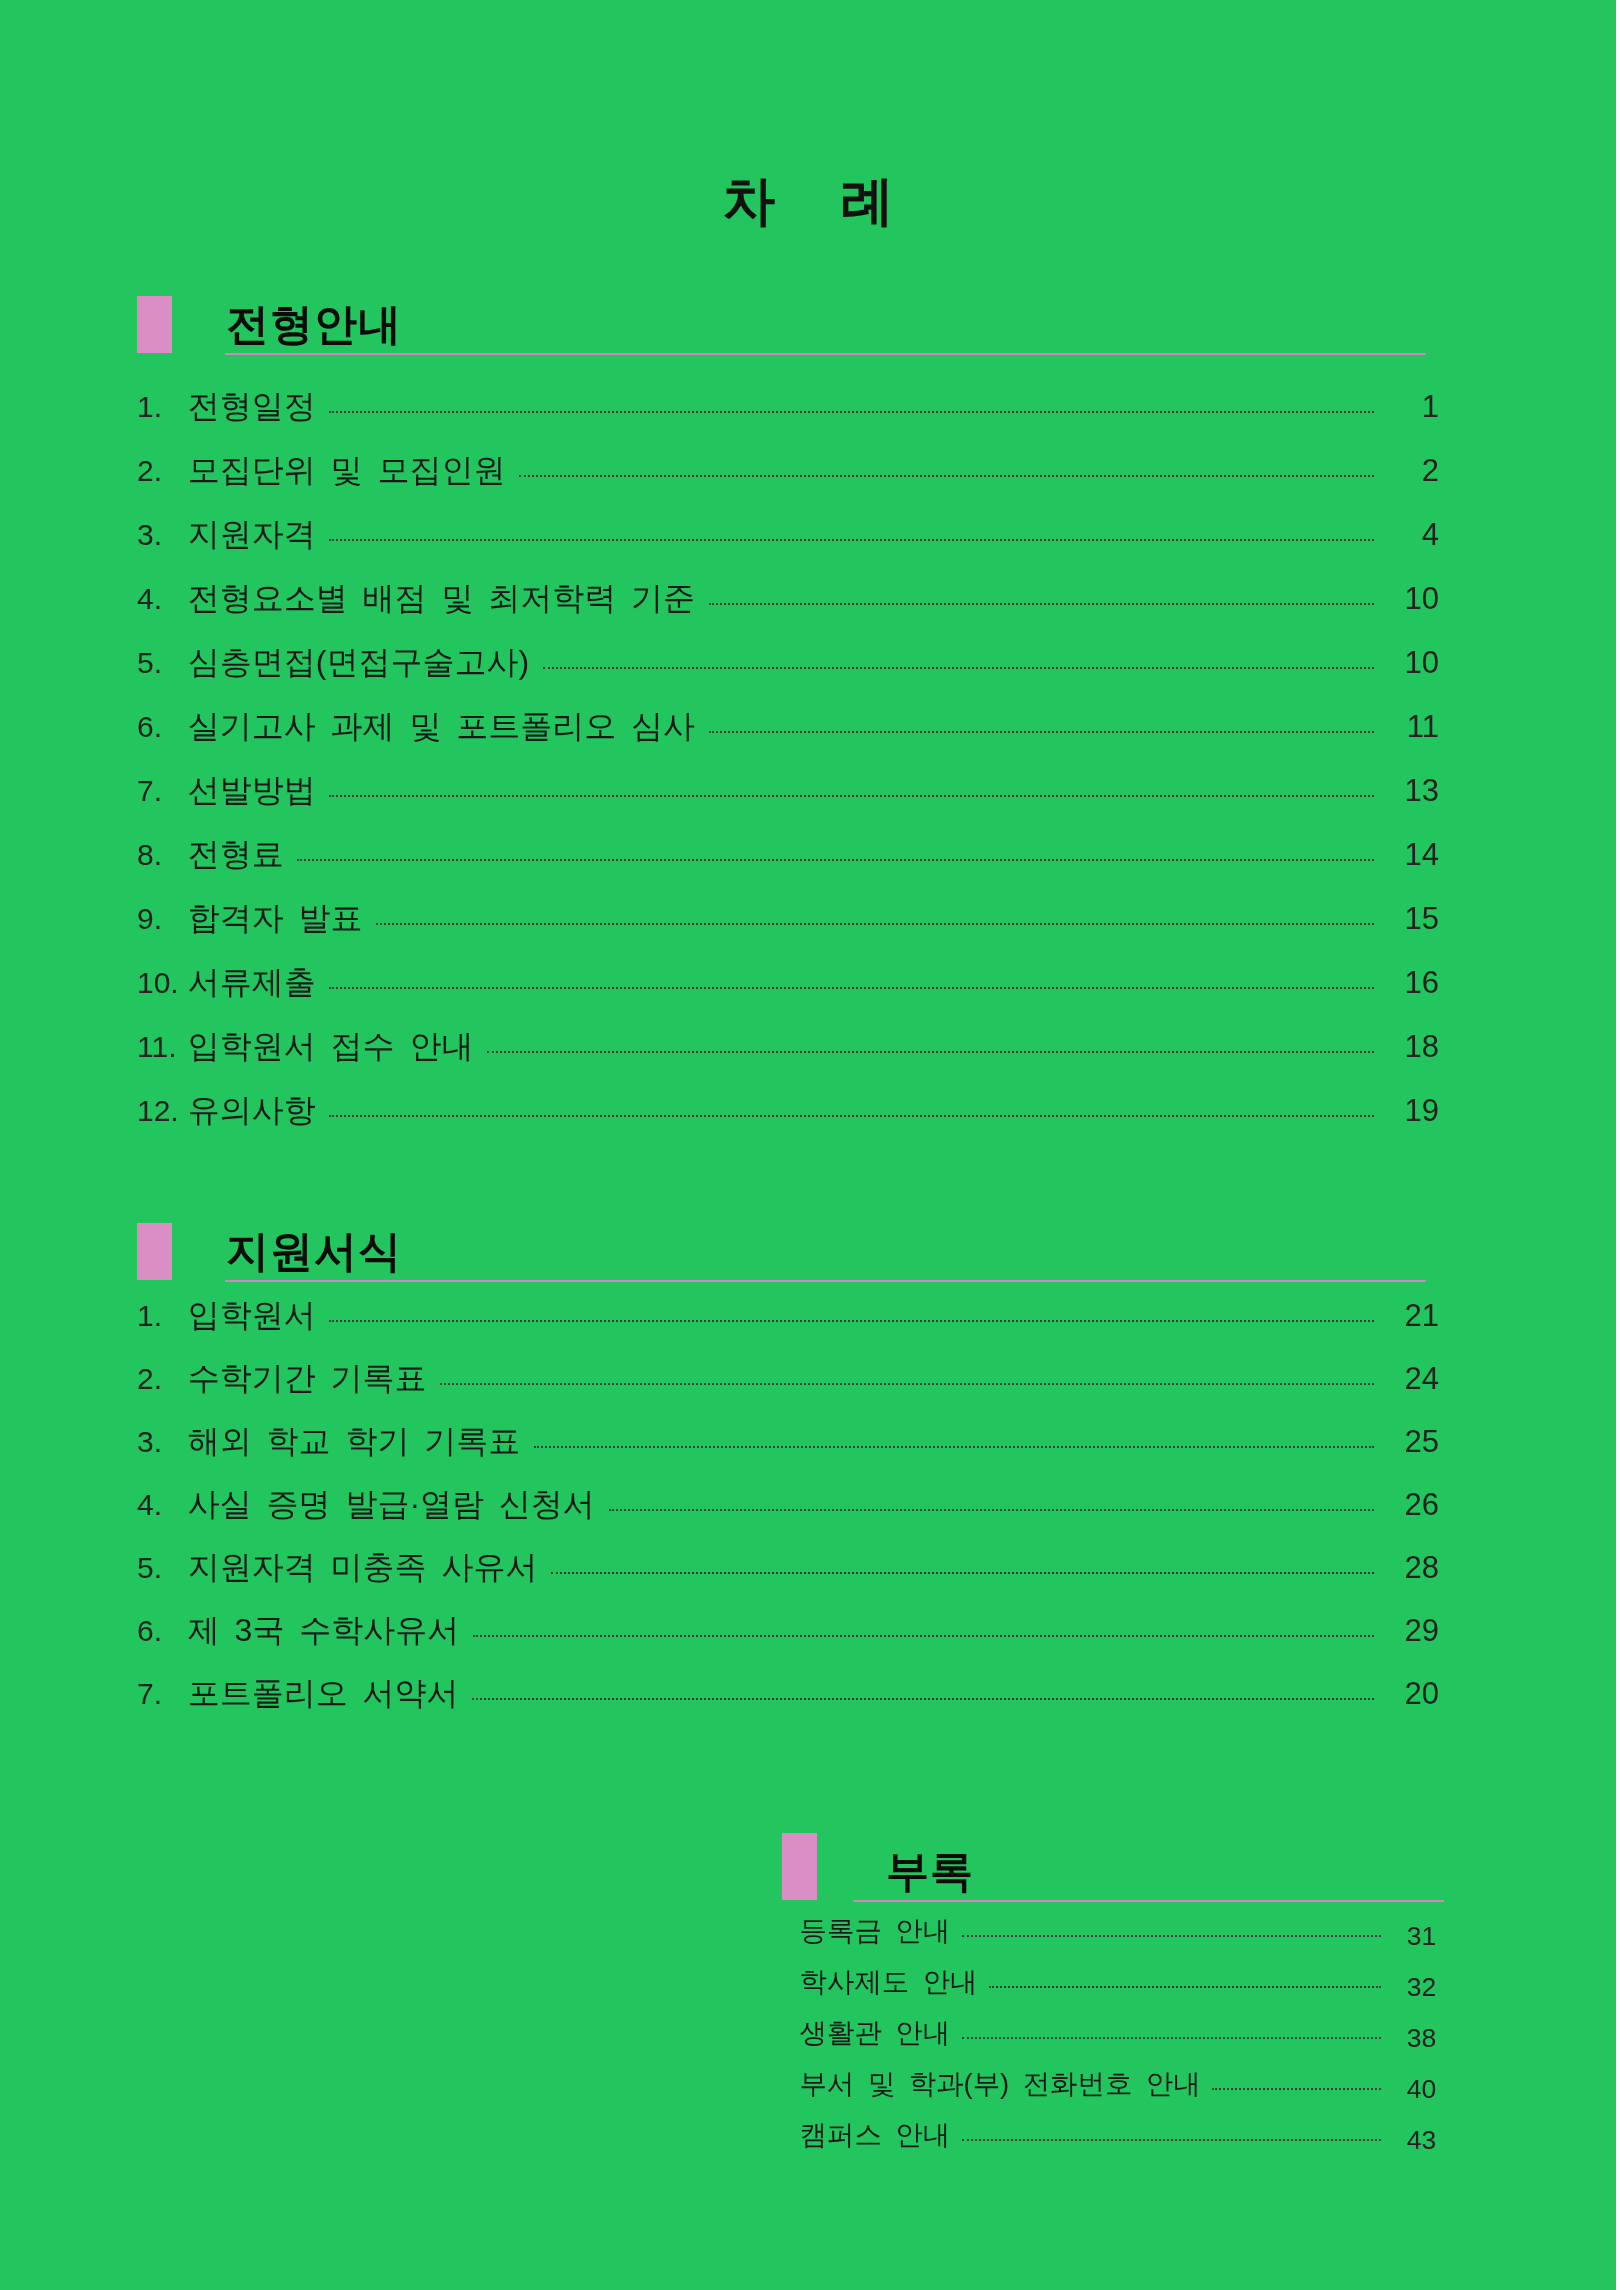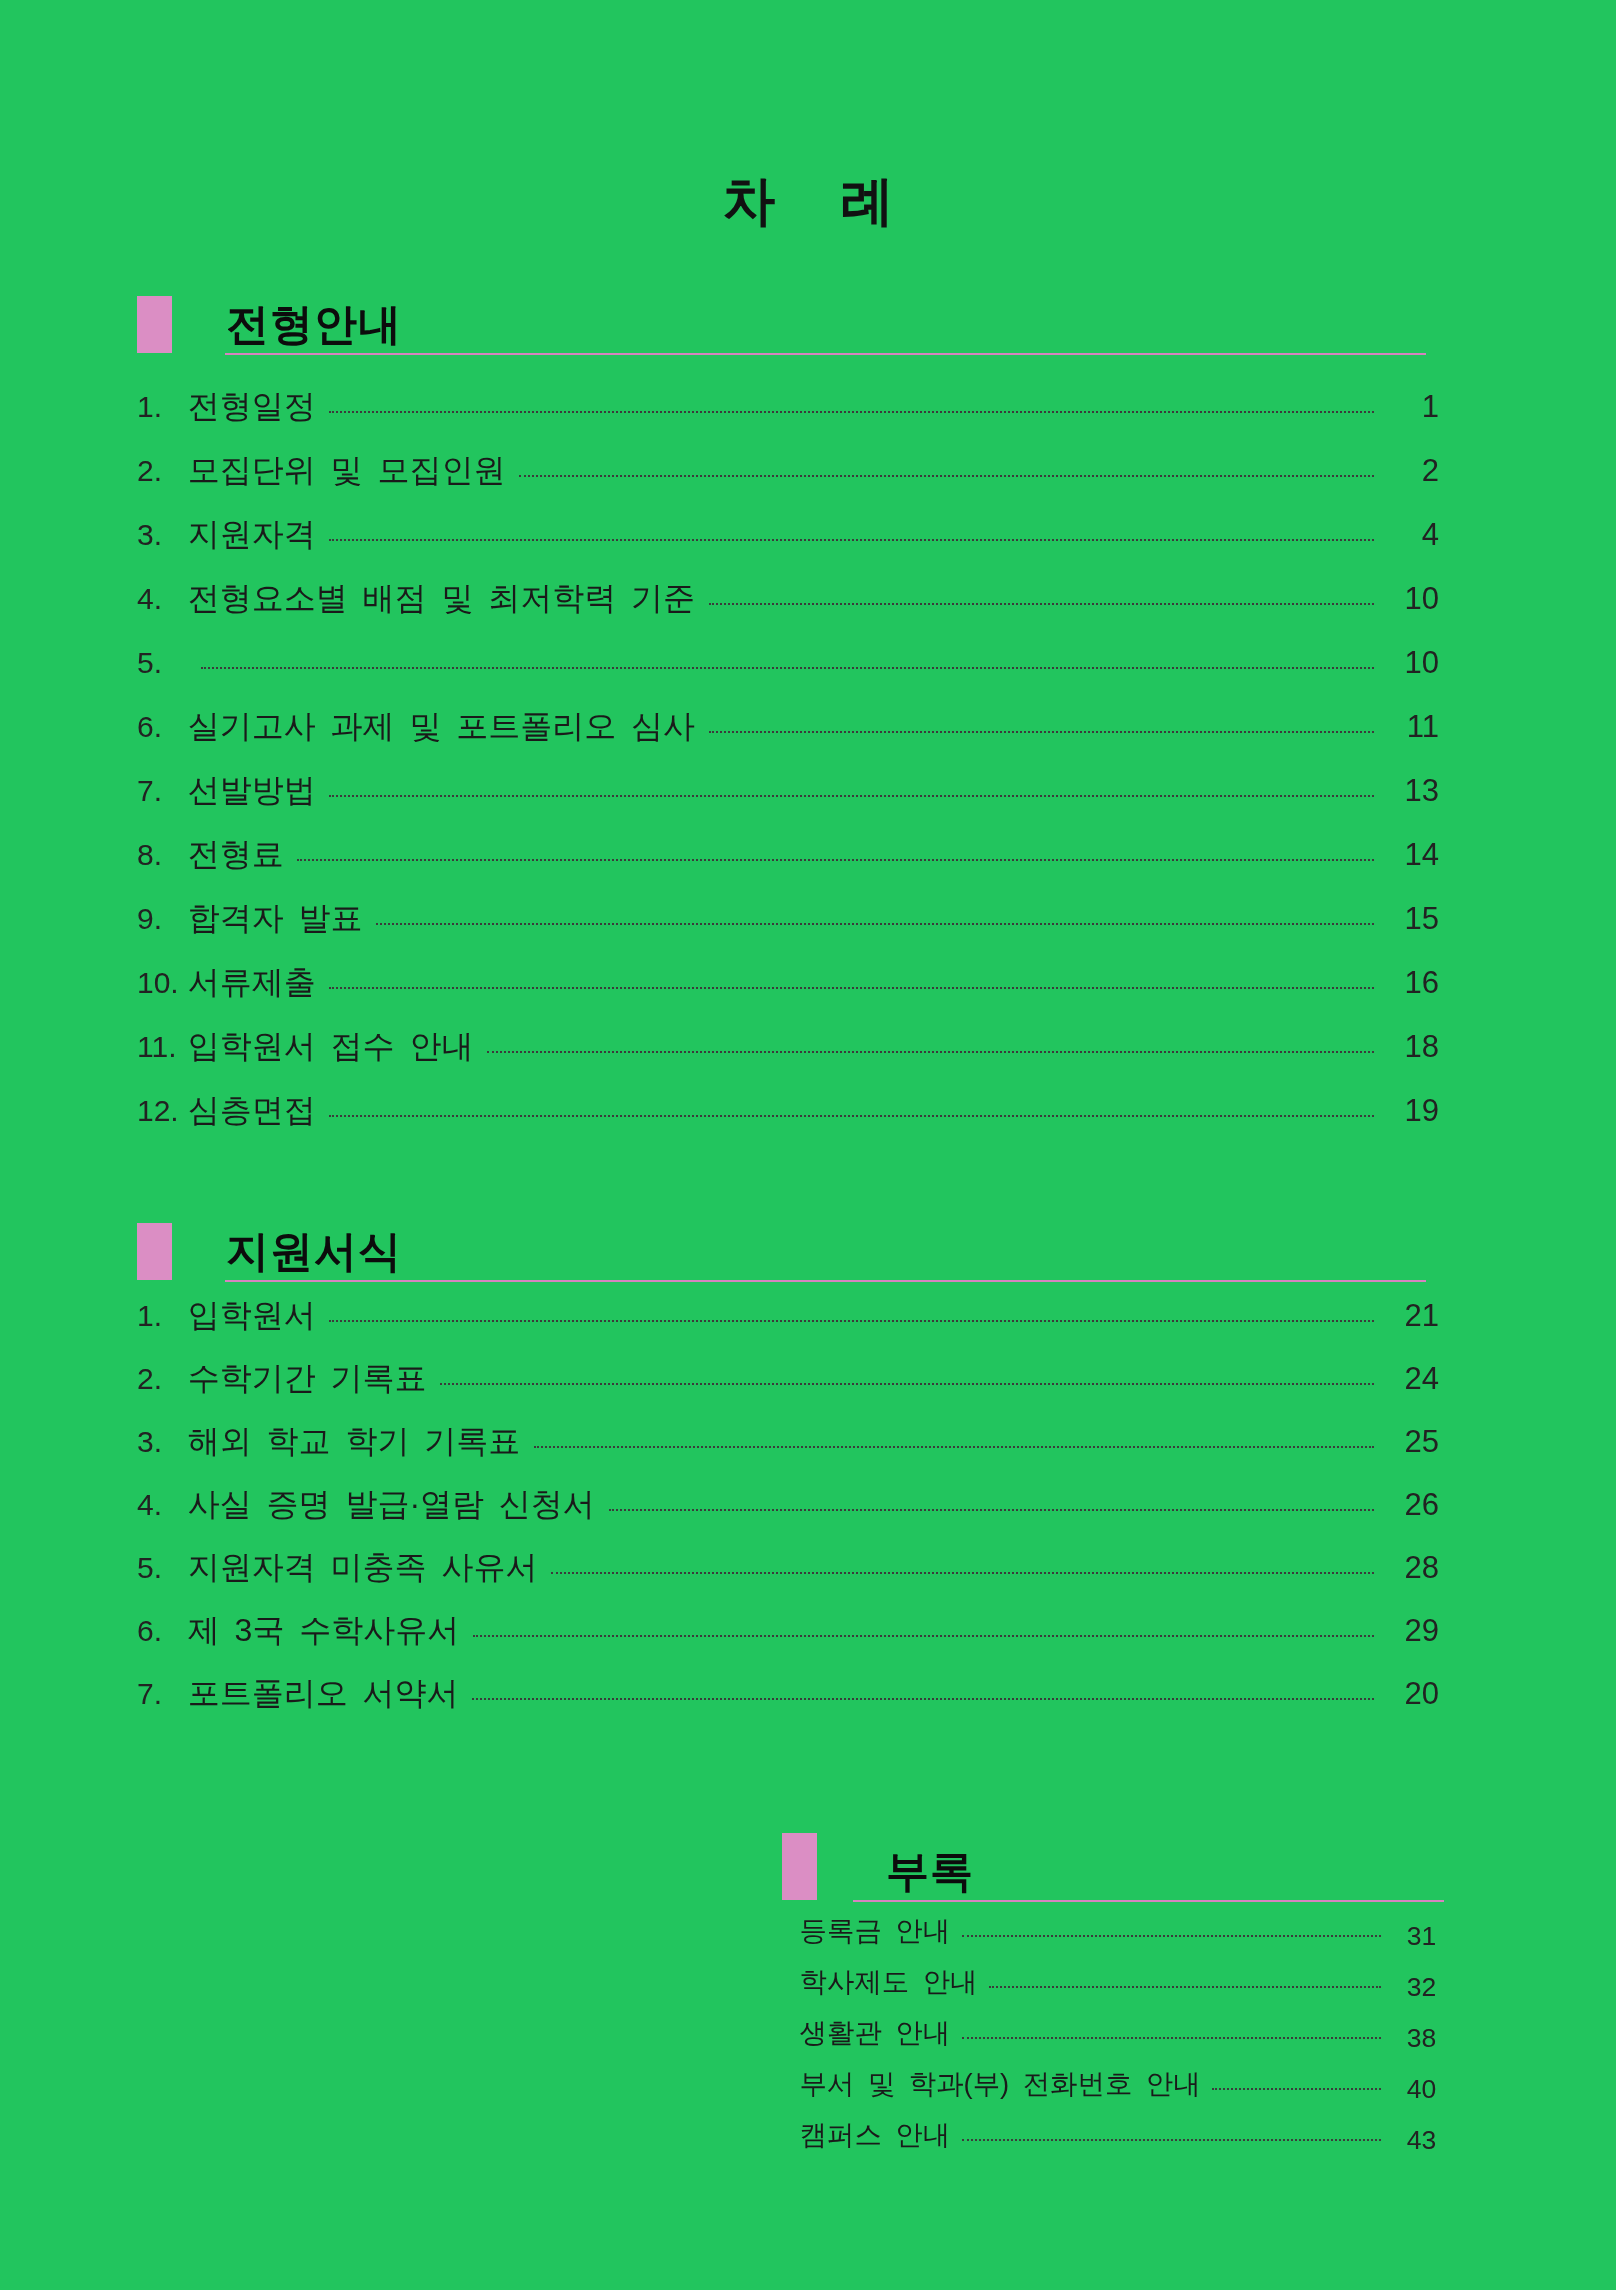"심층면접(면접구술고사)" span.row-label { html: none -> <span>심층면접(면접구술고사)</span> }
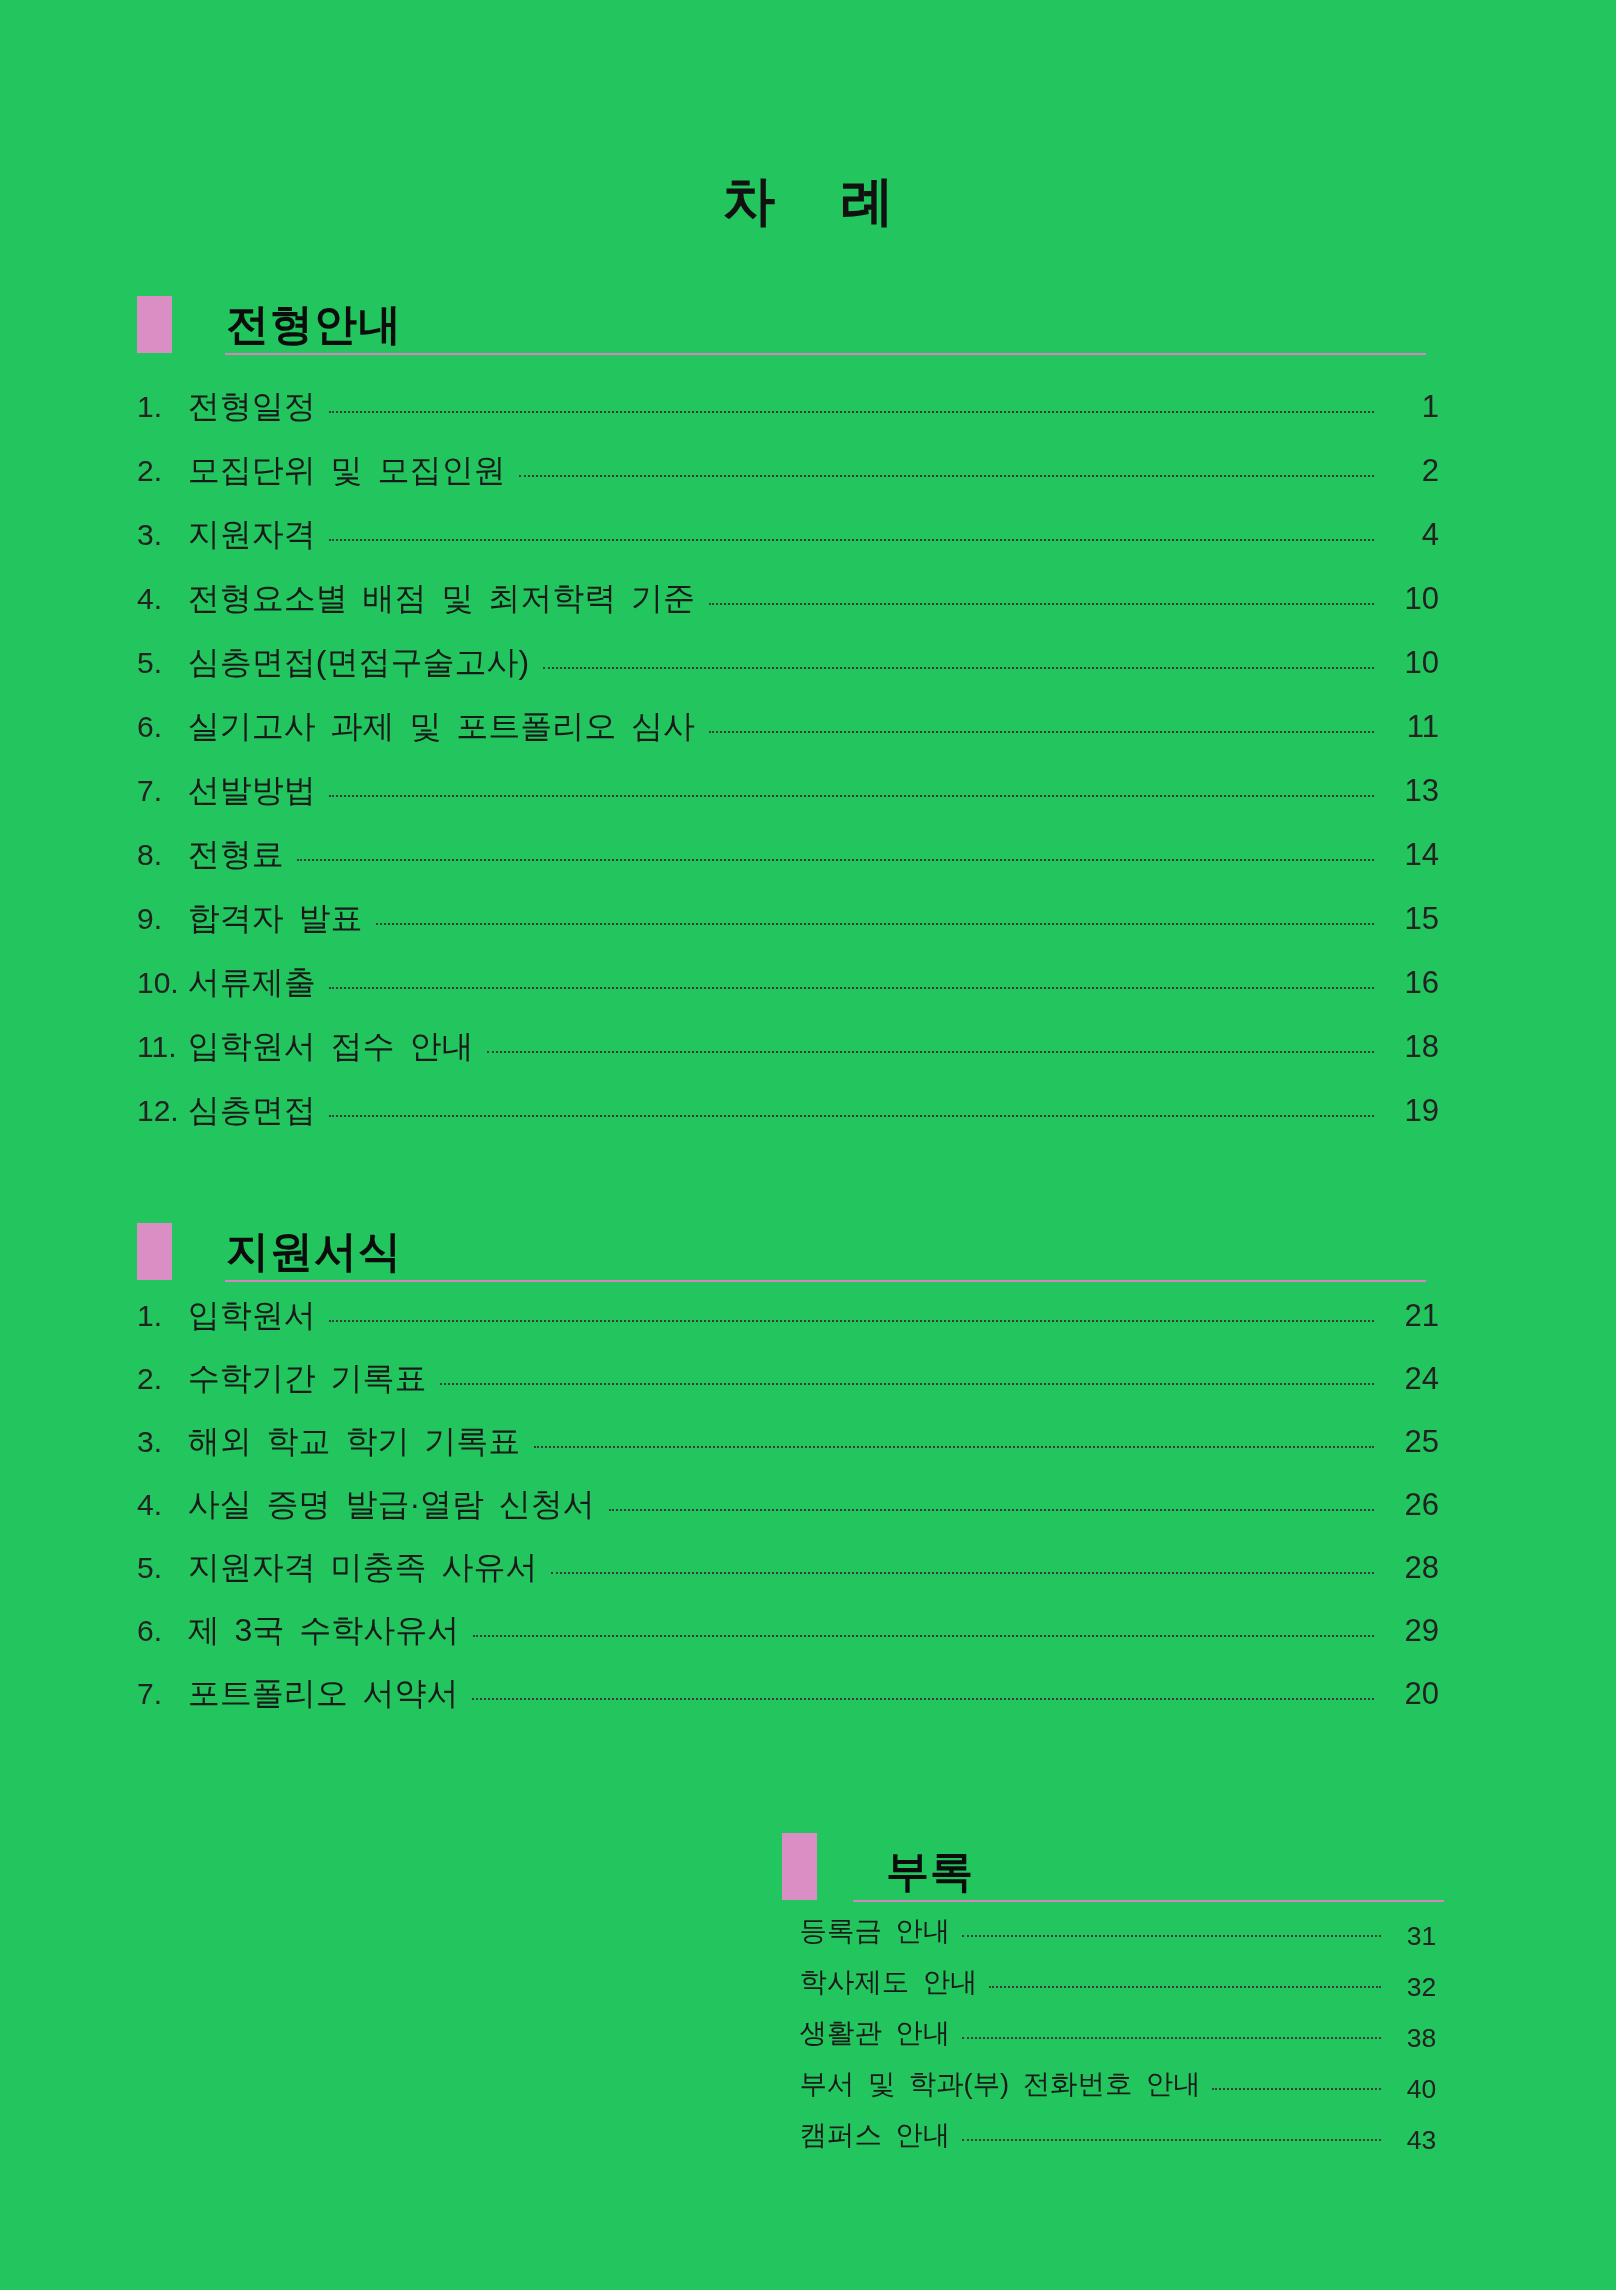"심층면접" span.row-label { text: 심층면접 -> 유의사항 }
